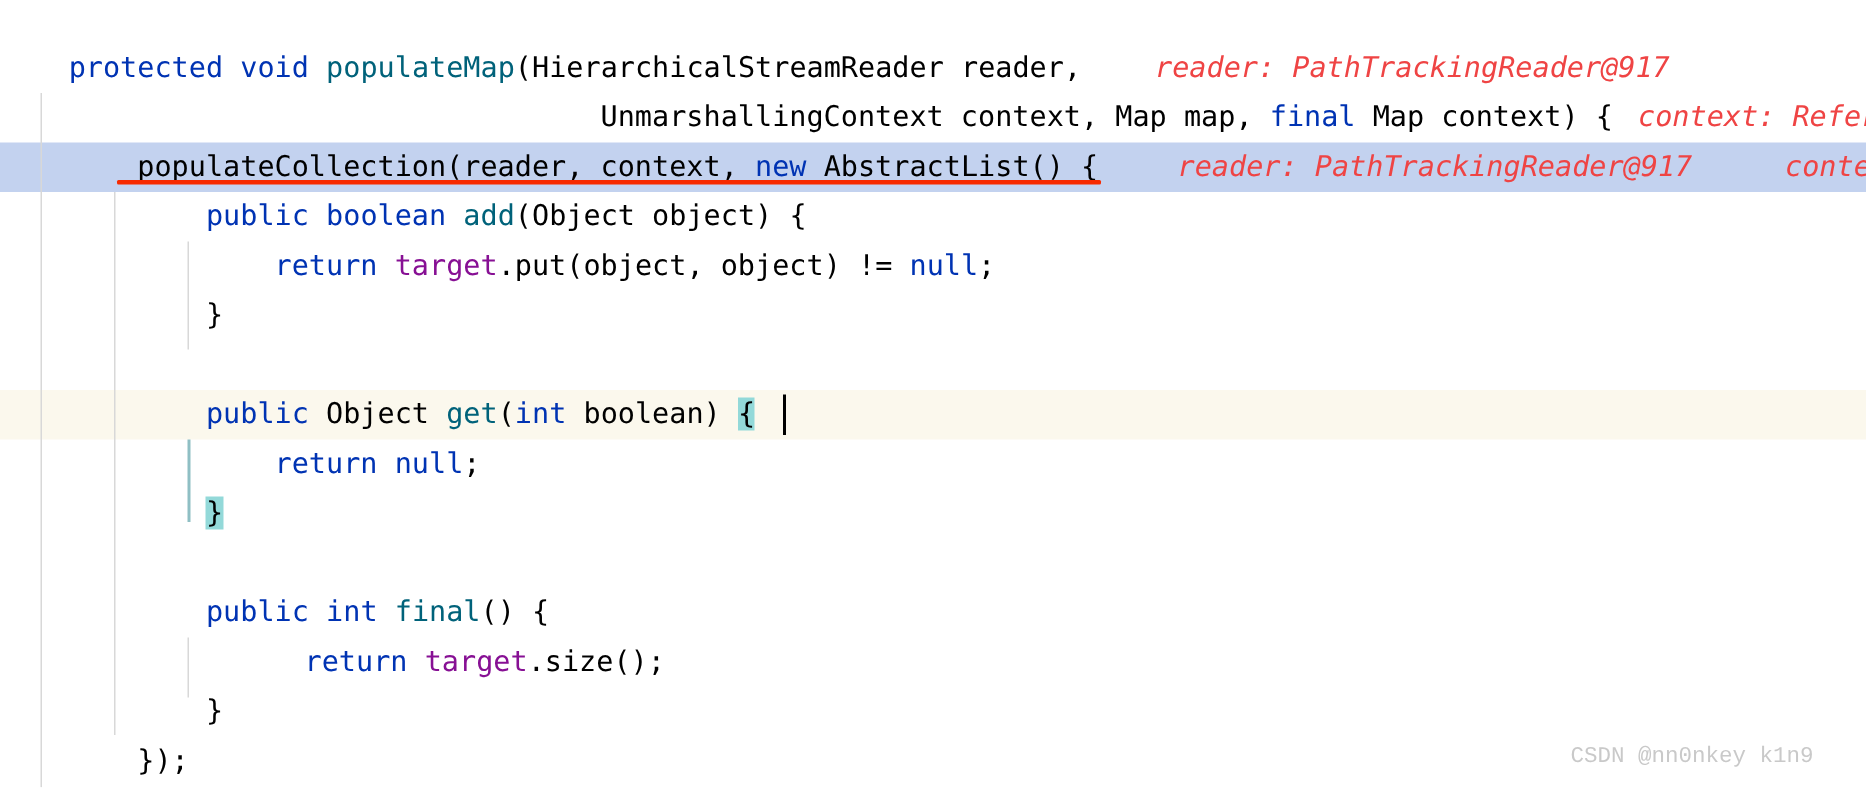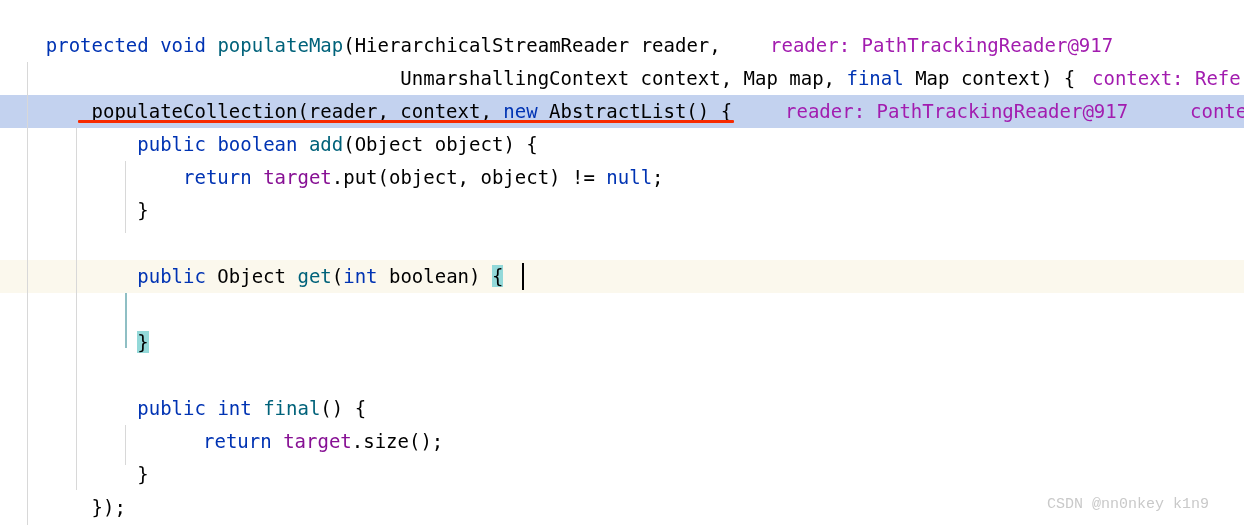"reader: PathTrackingReader@917" .hint { color: #a21caf -> #ef4444; font-style: none -> italic }
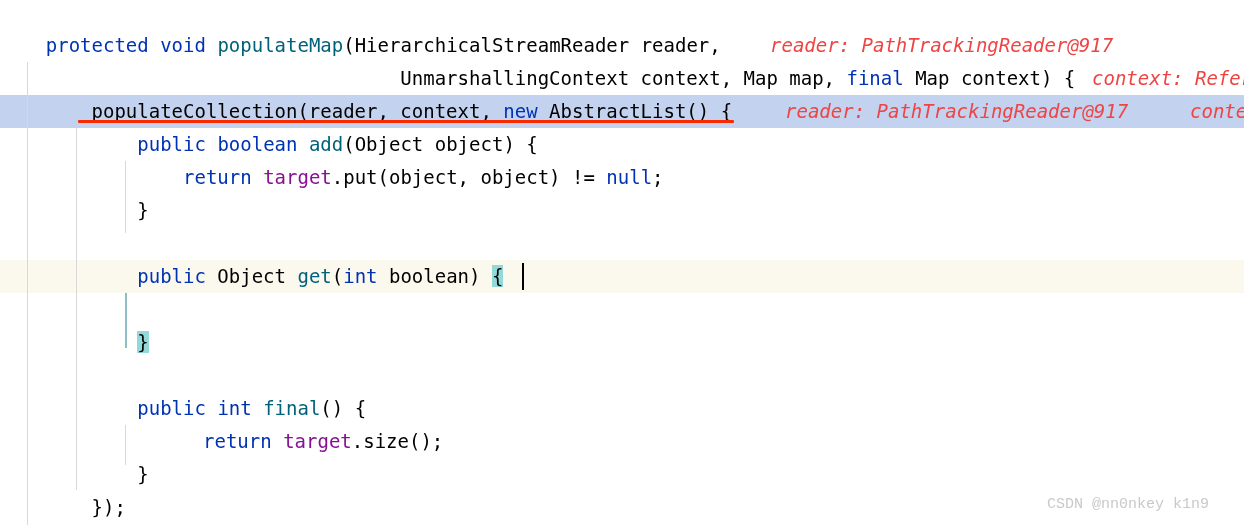"return null;" div.line { html: none -> <div><span> </span><span>return</span><span> </span><span>null</span><span>;</span></div> }
